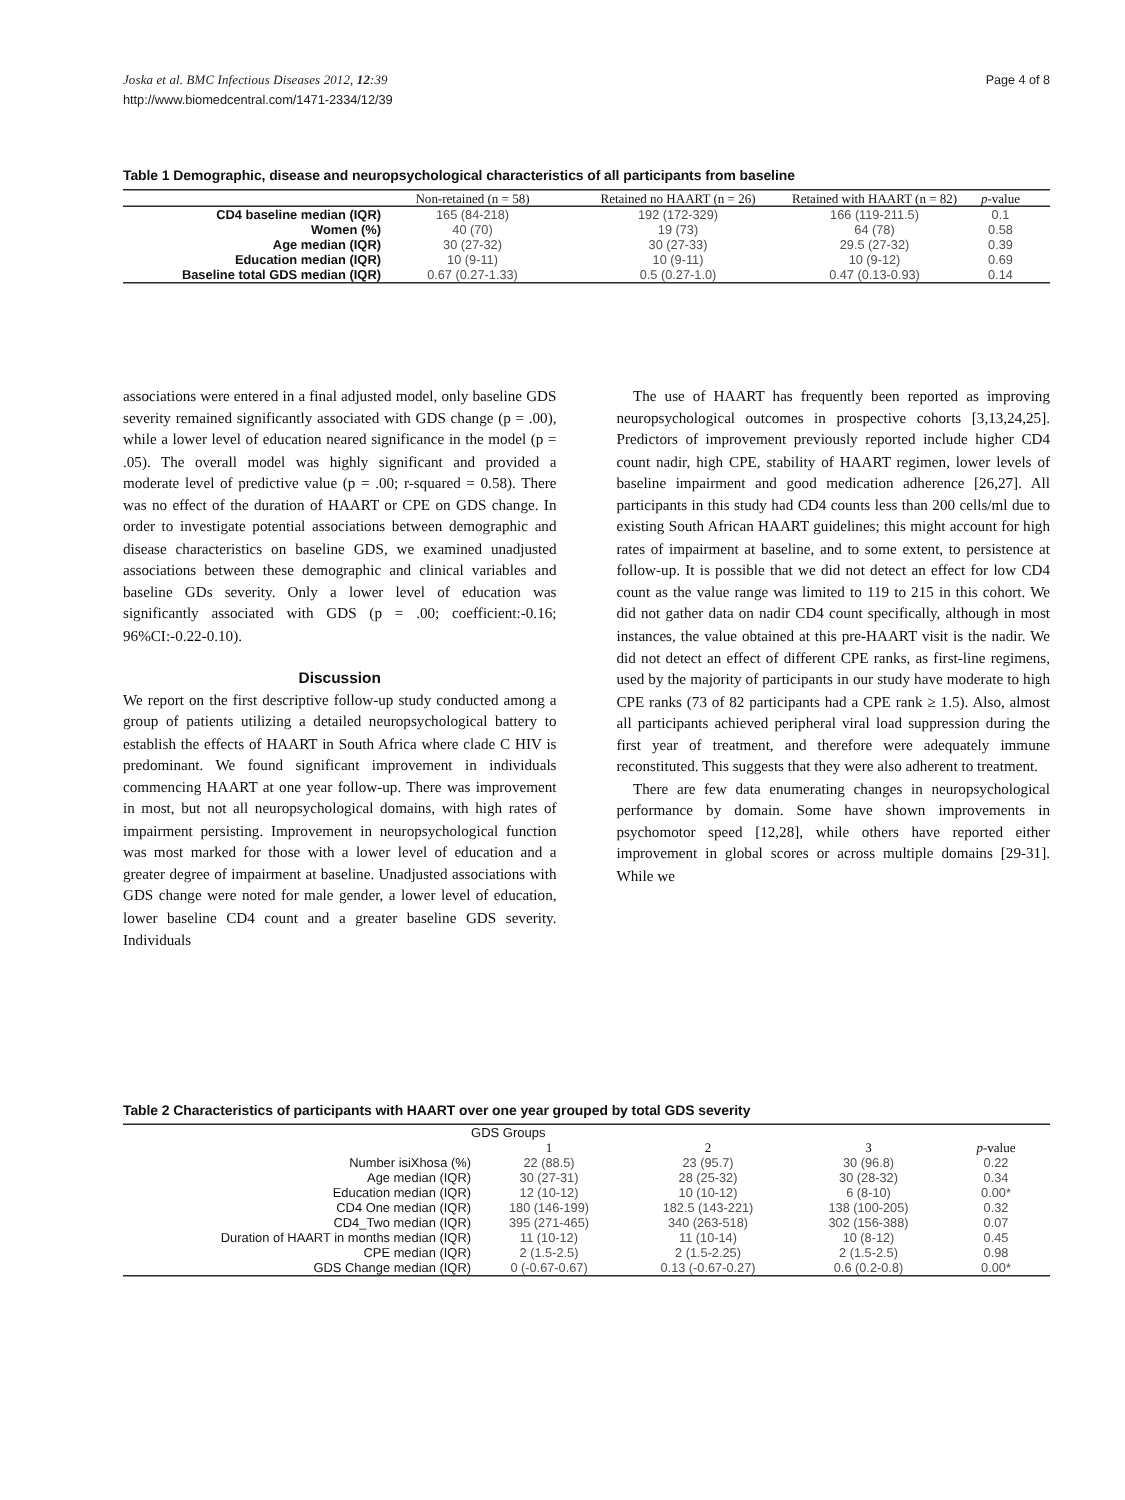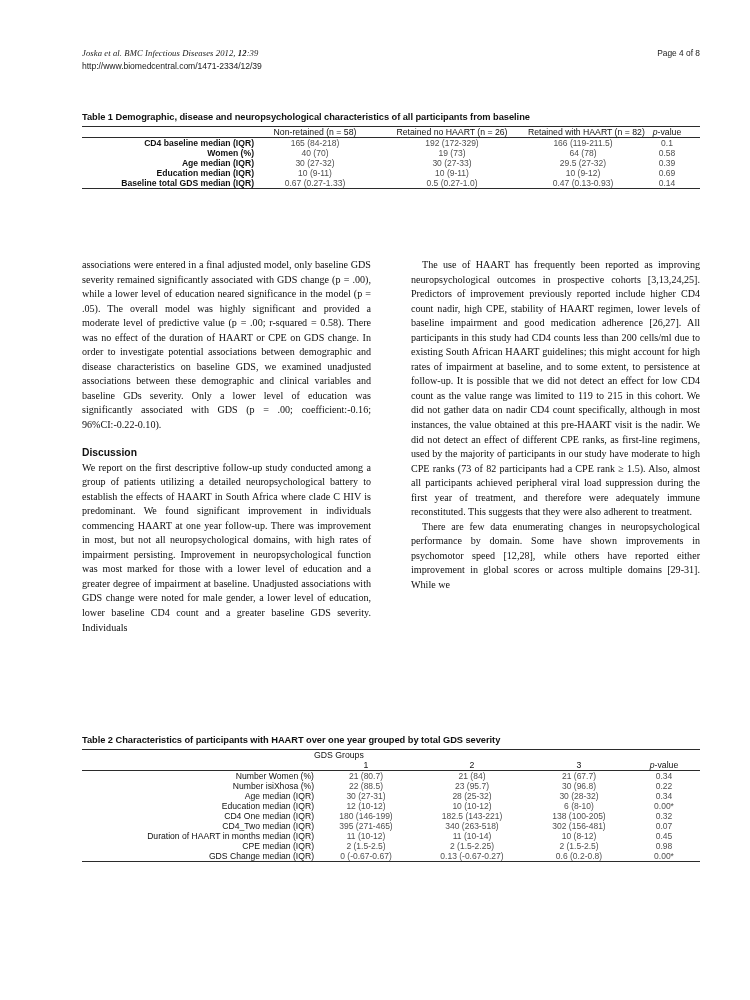"Non-retained (n = 58)" .hdr-cell { font-family: Liberation Sans, sans-serif -> Liberation Serif, serif }
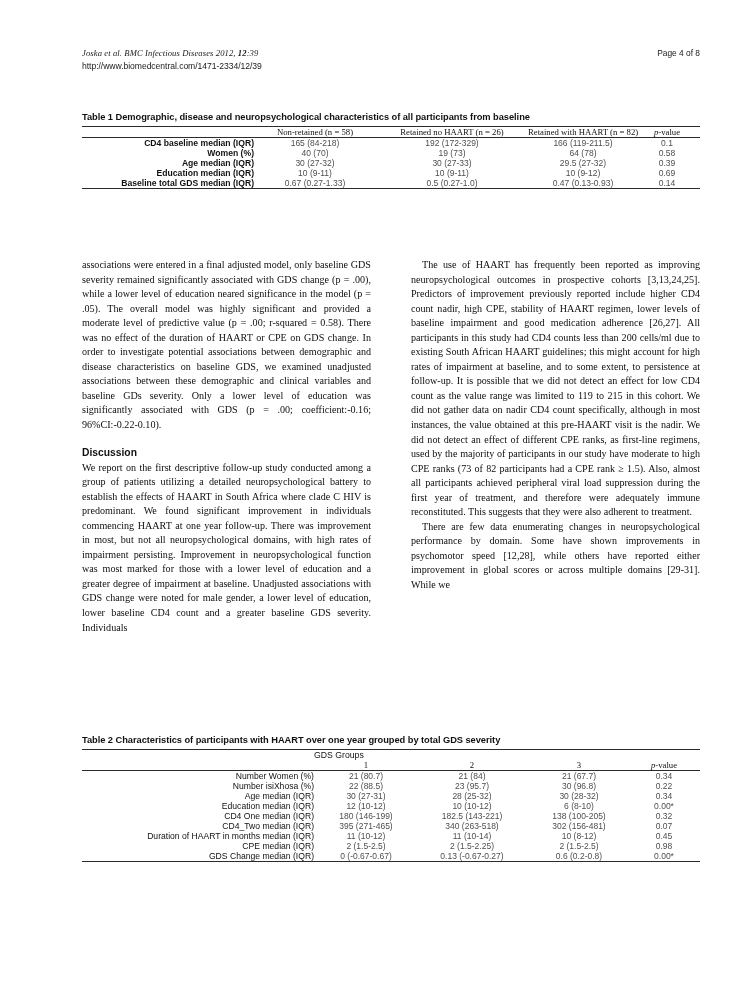"Discussion" .col h3.sec { text-align: left -> center }
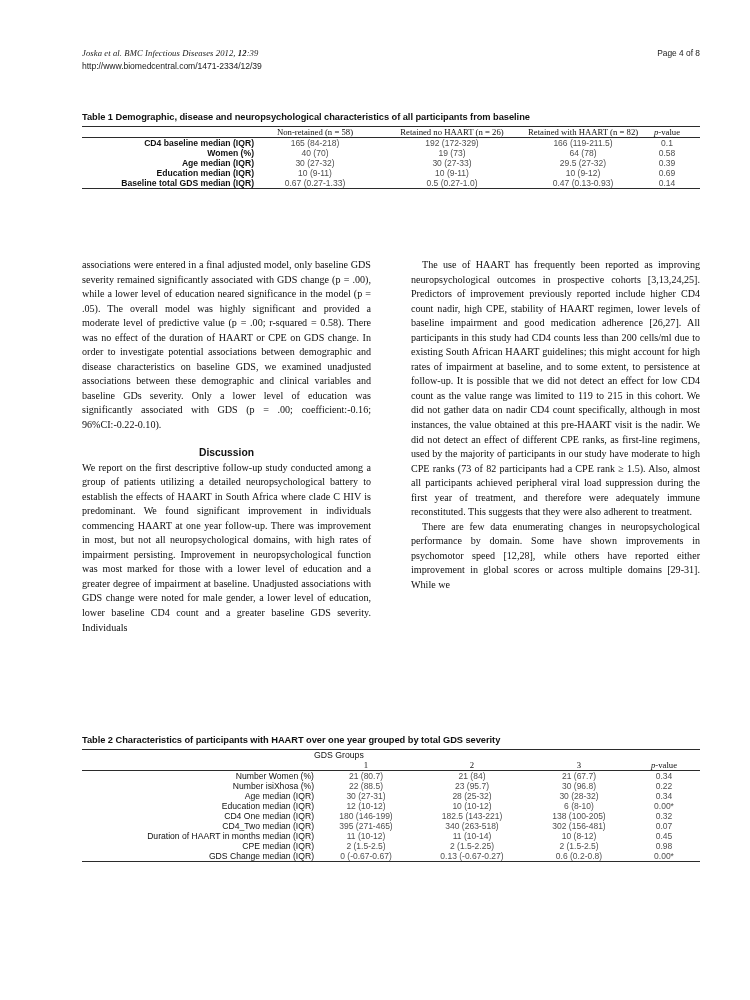"Number Women (%)" tr.rule-mid { html: <tr> <td>Number Women (%)</td> <td>21 (80.7)</td> <td>21 (84)</td> <td>21 (67.7)</td> <td>0.34</td> </tr> -> none }
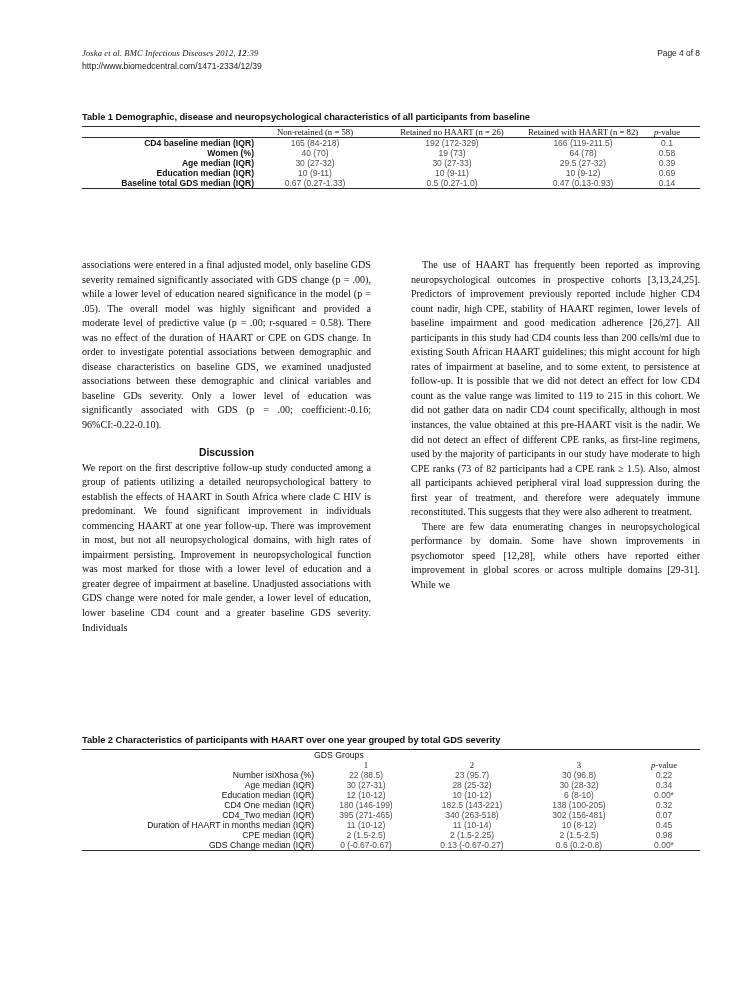"302 (156-481)" td.cellval { text: 156-481 -> 156-388 }
